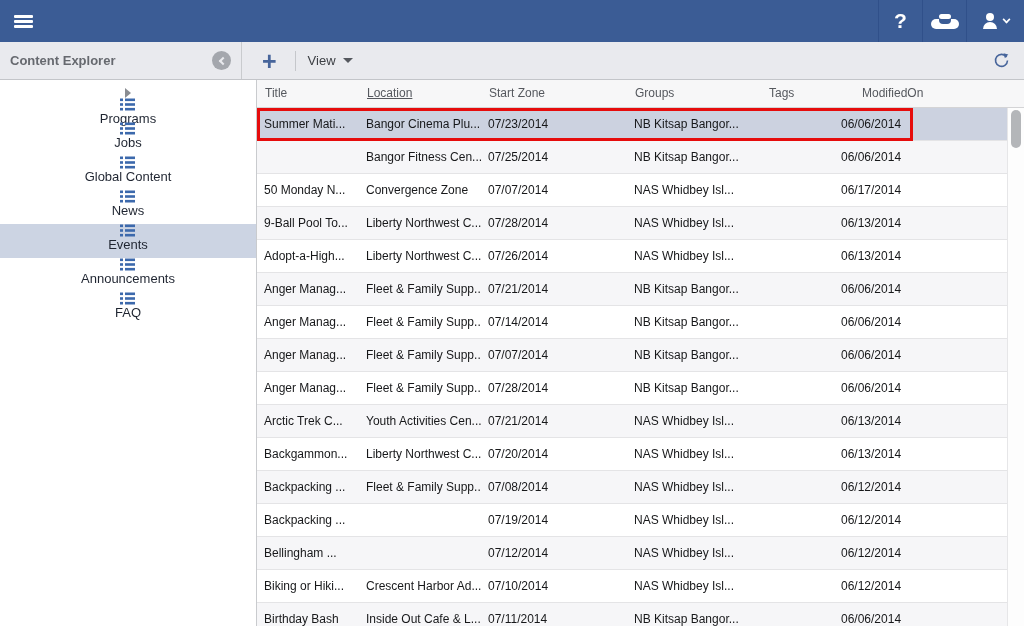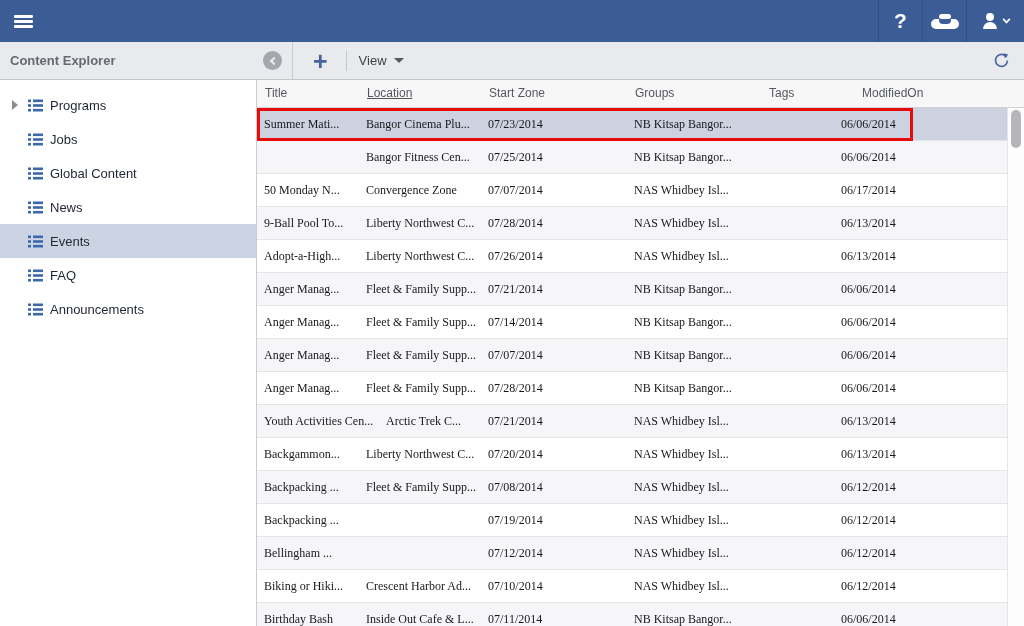"Content Explorer" .panel-header { width: 293px -> 242px }
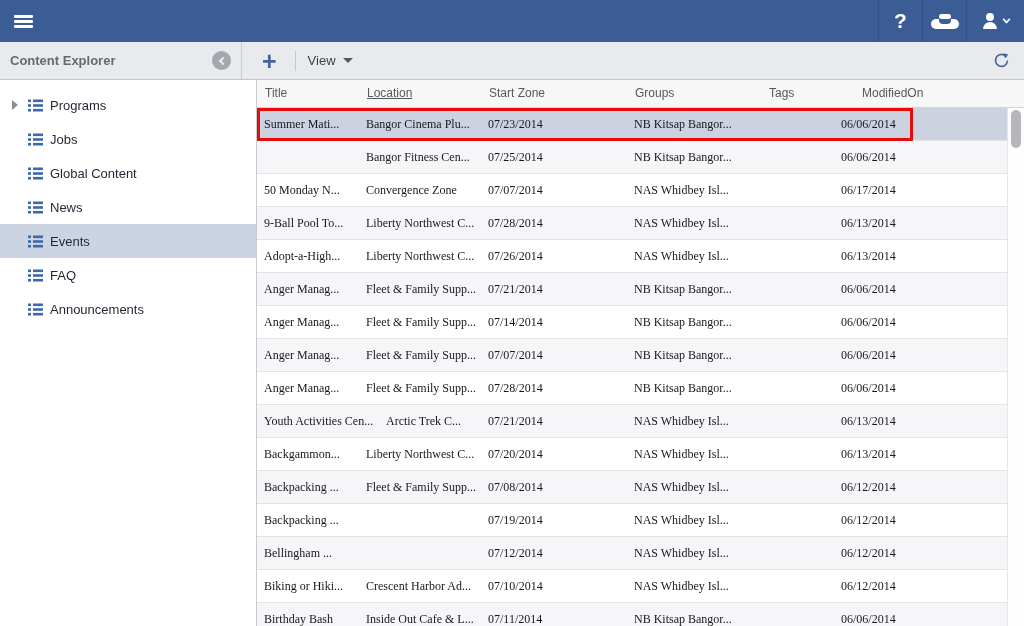"Programs" .side-item { flex-direction: none -> column; padding-left: 8px -> none }
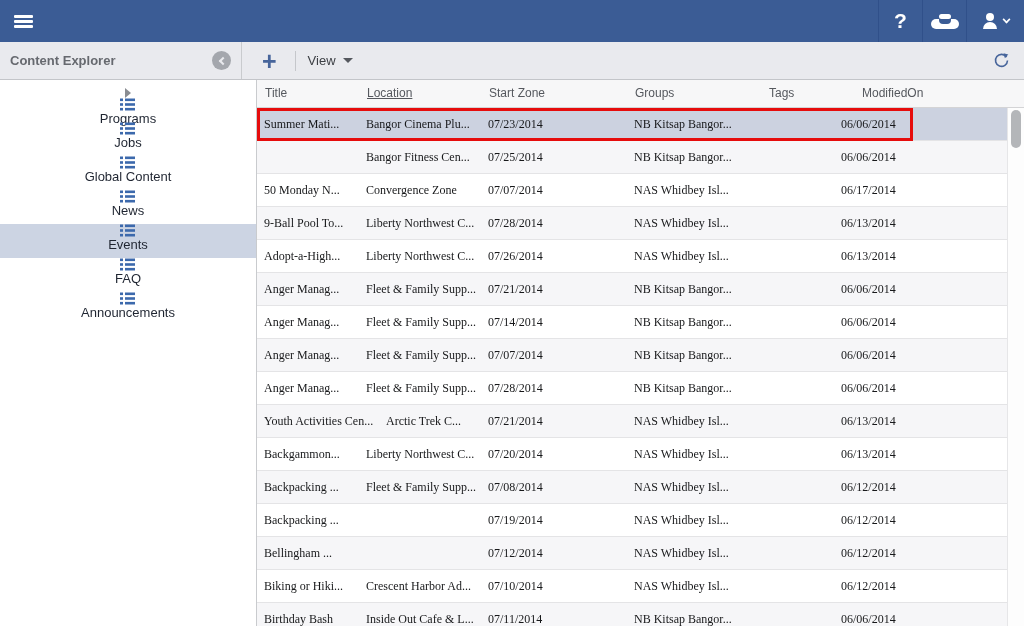"Summer Mati..." .tbody { font-family: Liberation Serif, serif -> none }
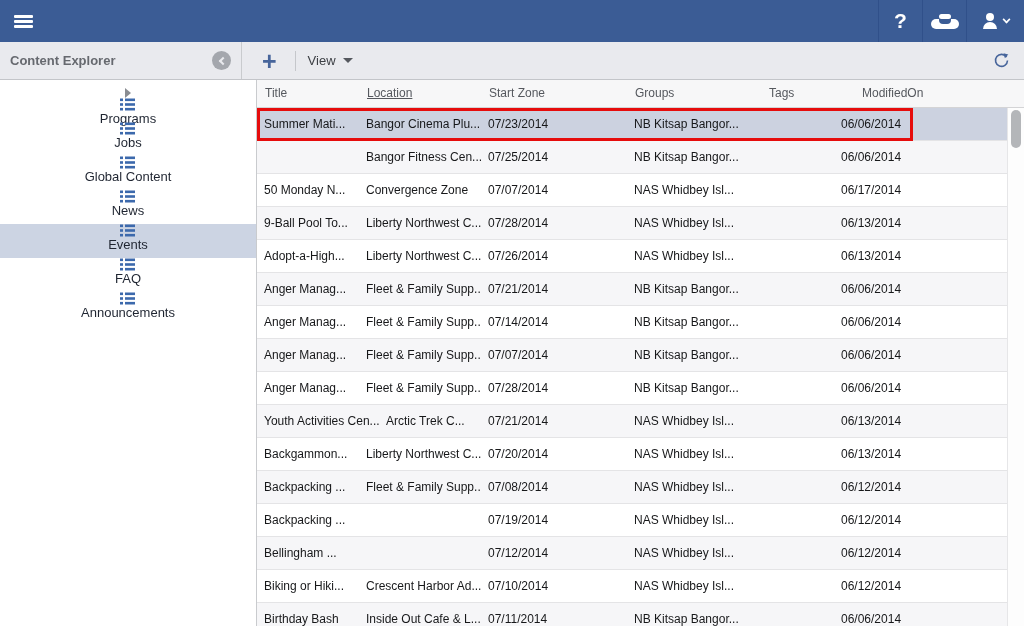"FAQ" div.side-item { order: before "Announcements" -> after "Announcements" }
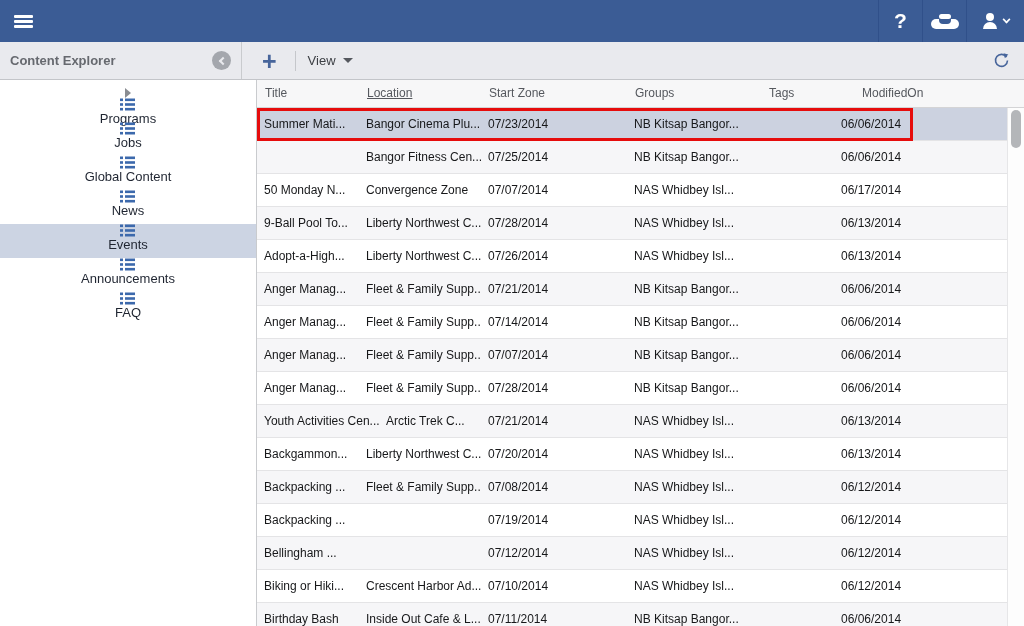"Youth Activities Cen..." div.td { order: before "Arctic Trek C..." -> after "Arctic Trek C..." }
